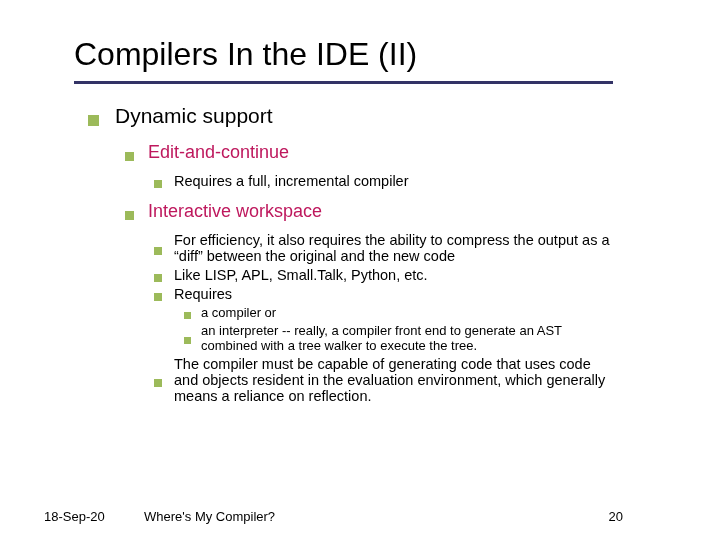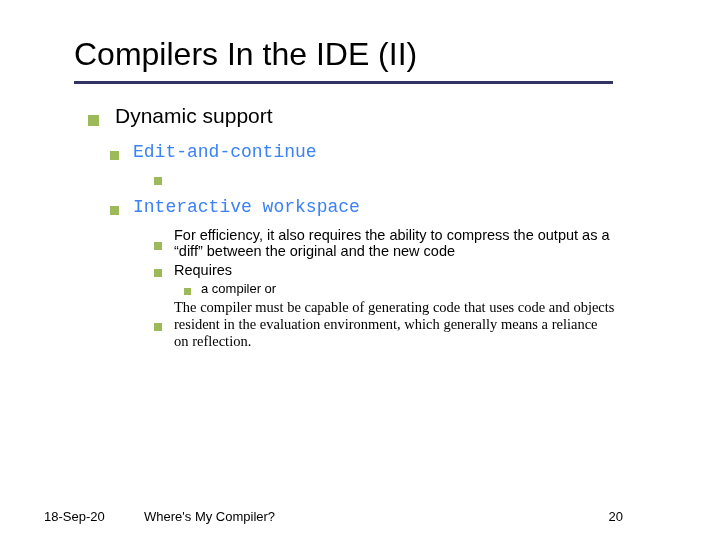"Edit-and-continue" .lv2 { color: #3b82f6 -> #be185d; font-family: Liberation Mono, monospace -> none; margin-left: 22px -> 37px }
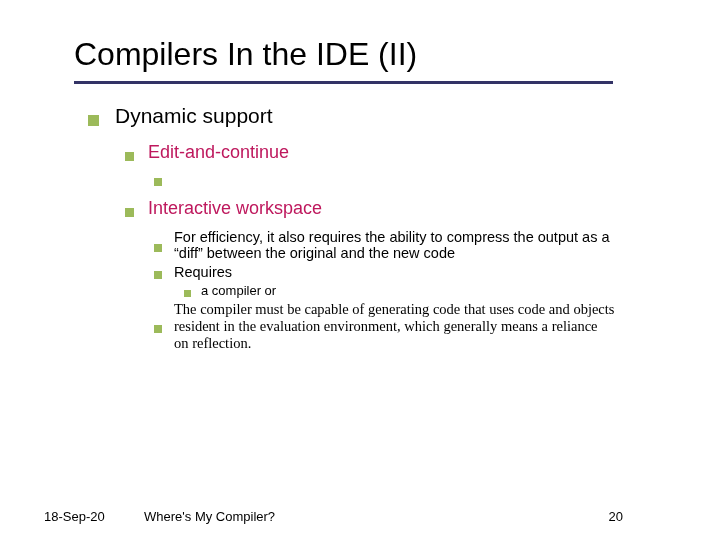"Requires a full, incremental compiler" span { html: none -> <span>Requires a full, incremental compiler</span> }
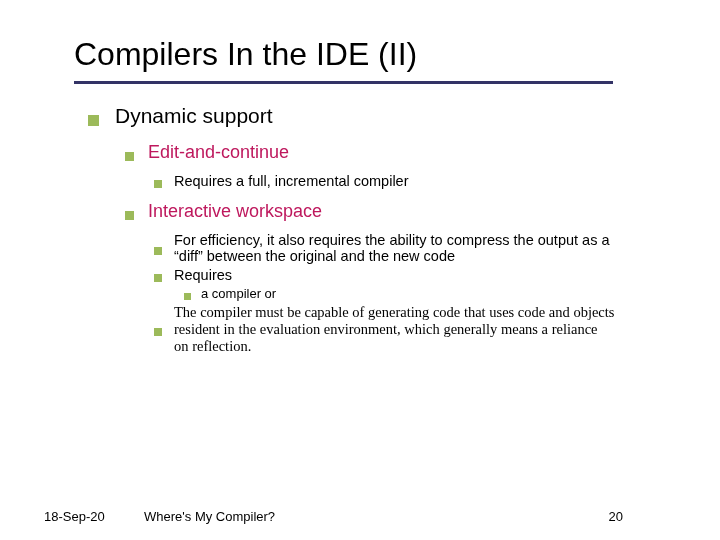"Like LISP, APL, Small.Talk, Python," div.li { html: none -> <div> <span></span> <span>Like LISP, APL, Small.Talk, Python, etc.</span> </div> }
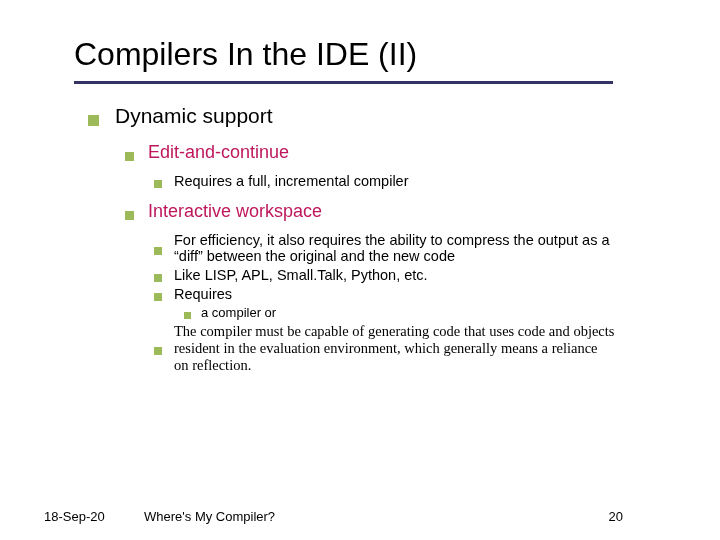"an interpreter -- really, a" div.li { html: none -> <div> <span></span> <span>an interpreter -- really, a compiler front end to generate an AST combined with a tree walker to execute the tree.</span> </div> }
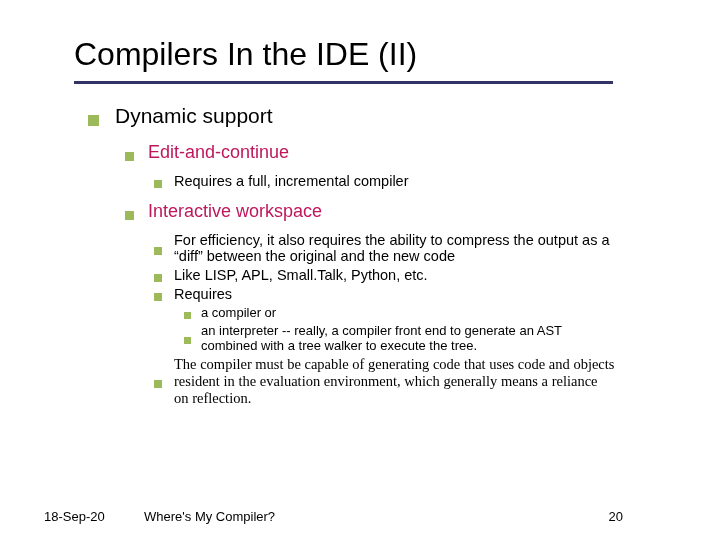"The compiler must be capable" .lv3-last { font-family: Liberation Serif, serif -> none }
